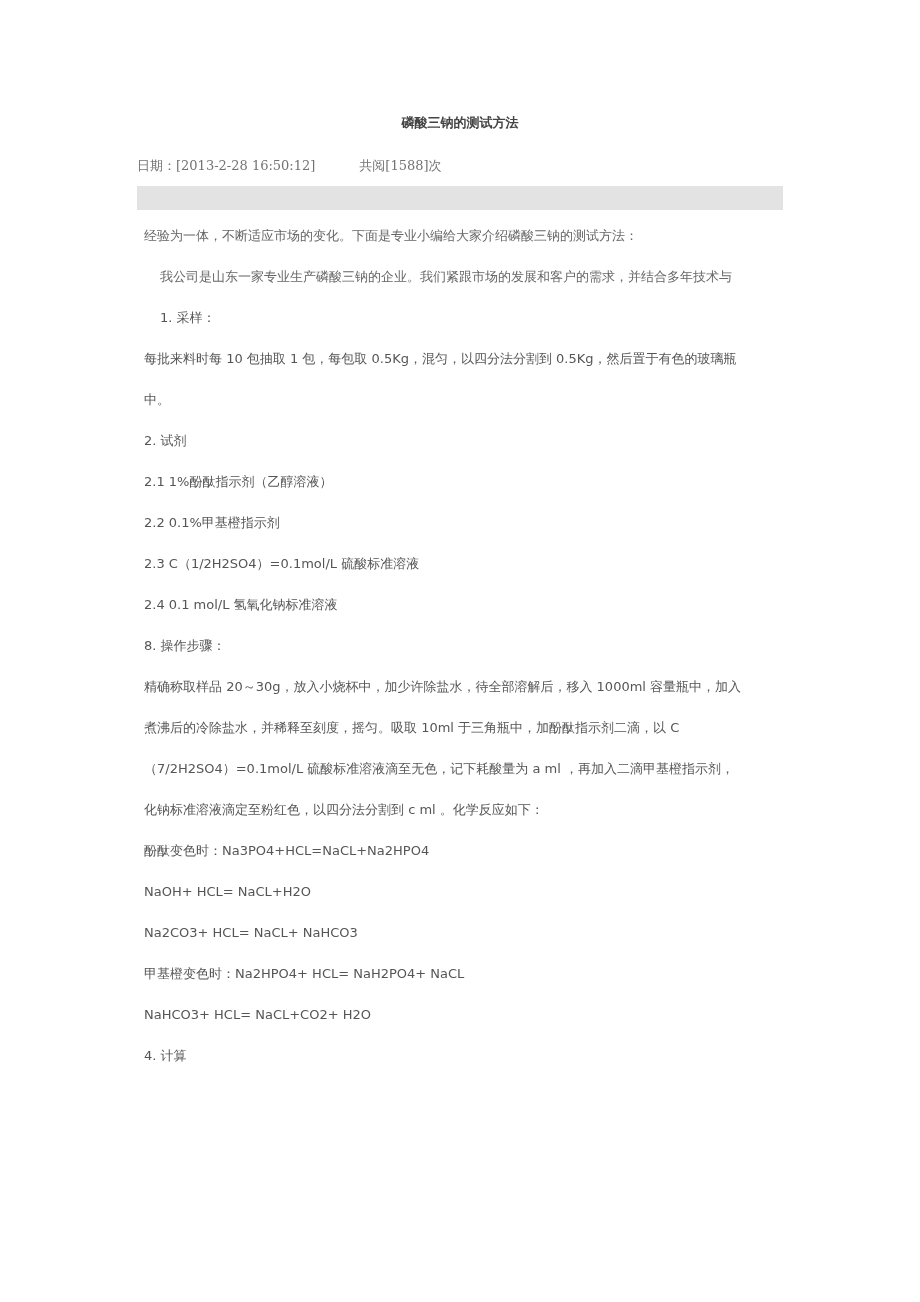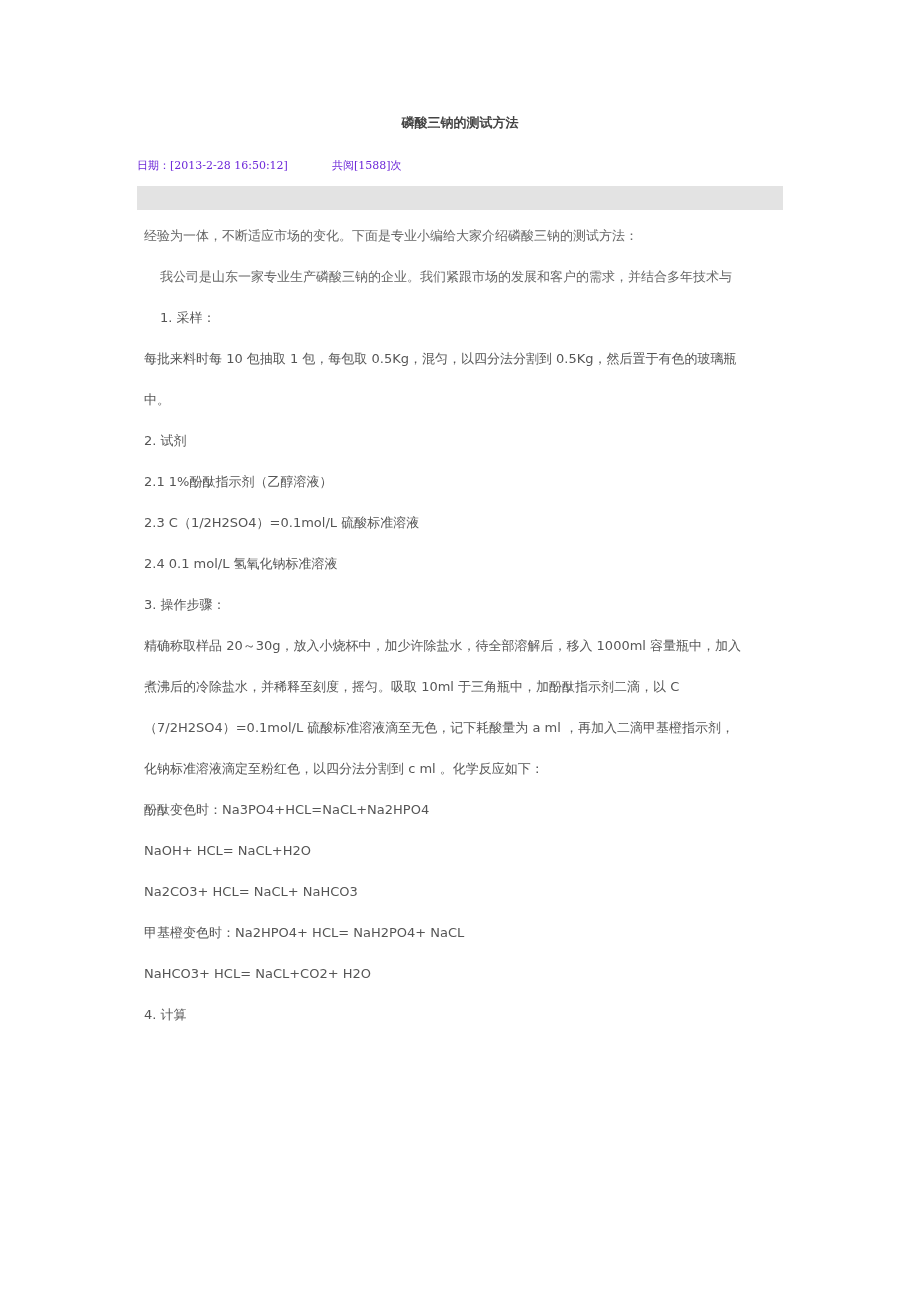"日期：[2013-2-28 16:50:12] 共阅[1588]次" .meta { color: #6d28d9 -> #737373; font-size: 11px -> 13px }
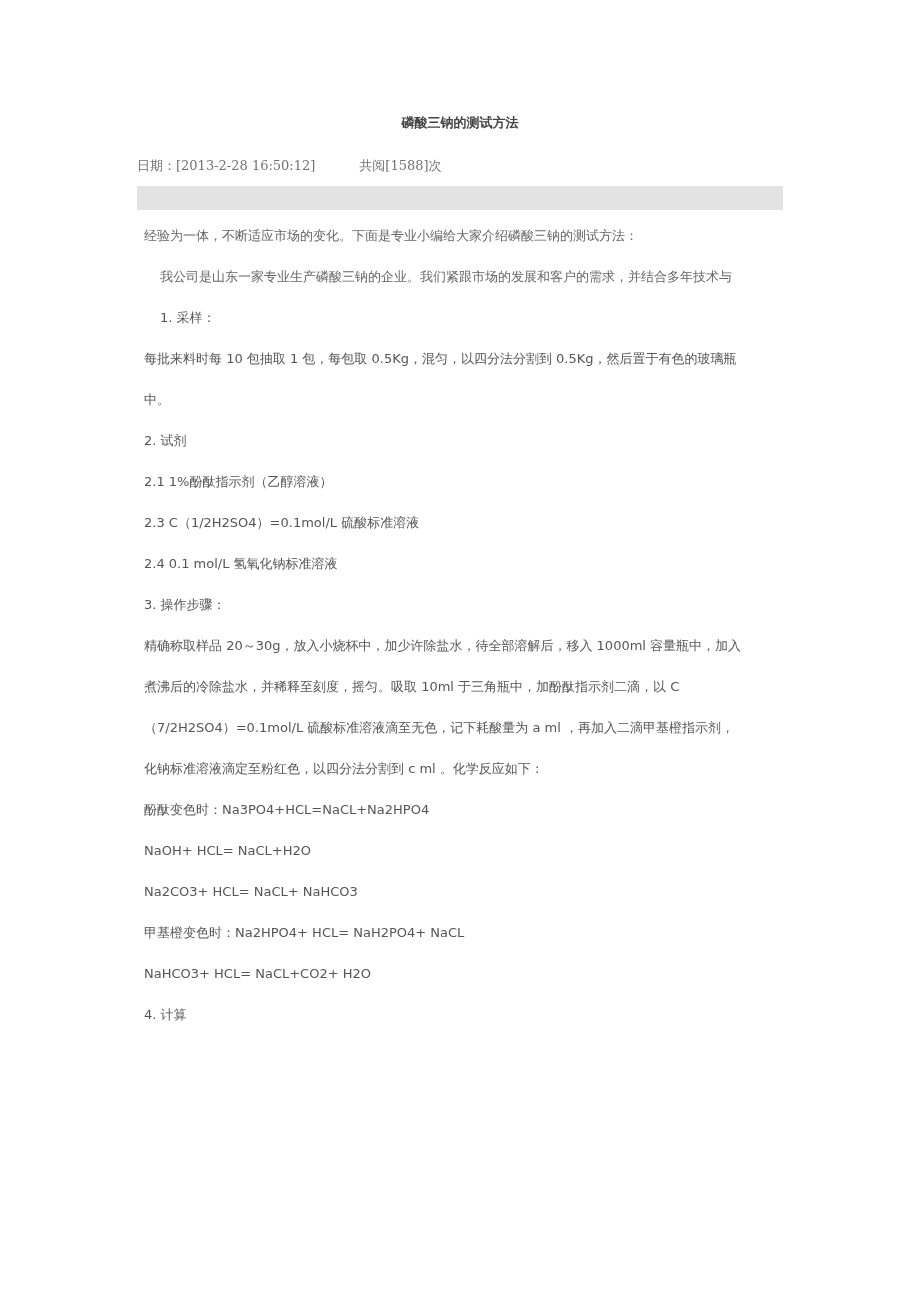"2.2 0.1%甲基橙指示剂" div.line { html: none -> <div>2.2 0.1%甲基橙指示剂</div> }
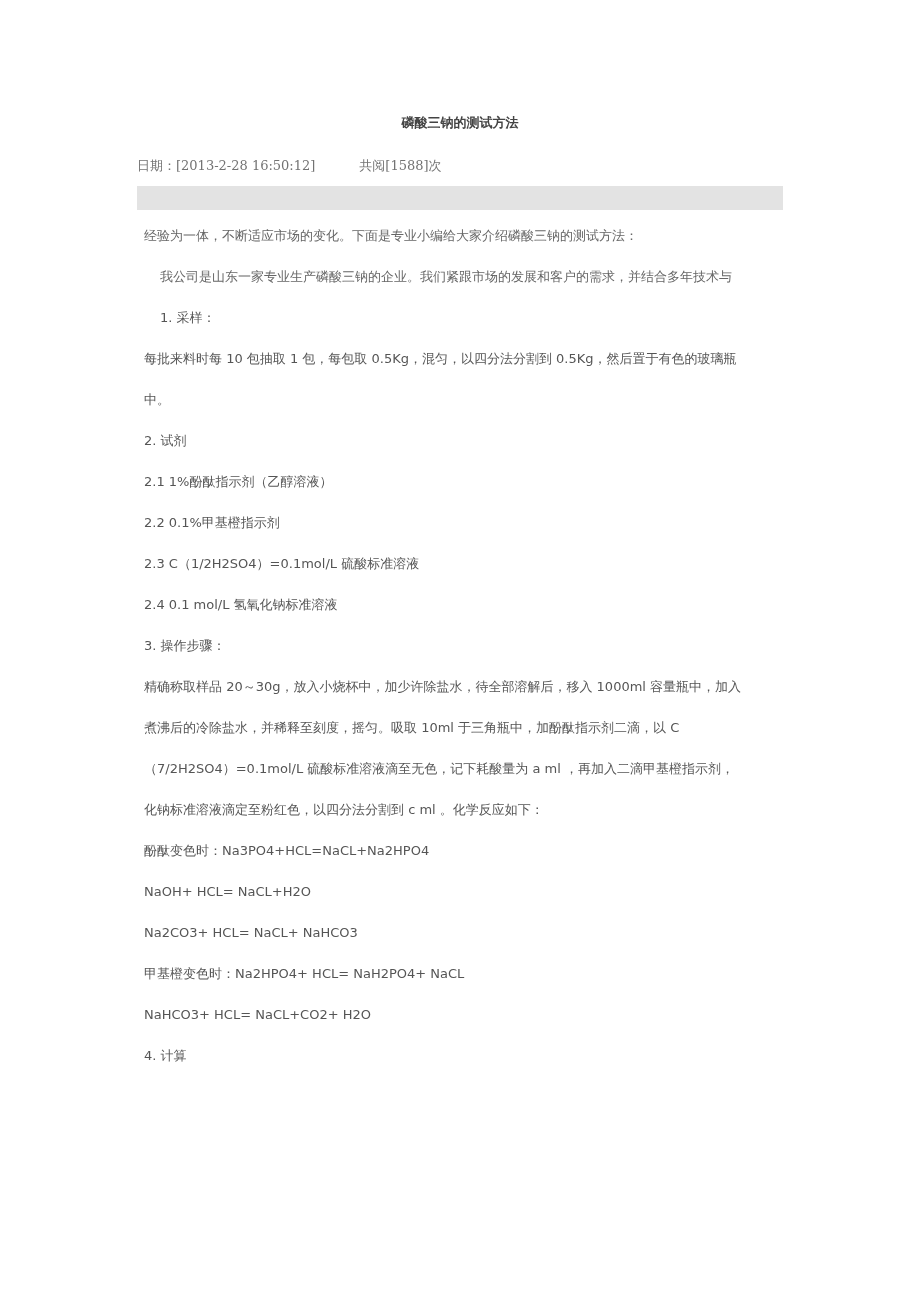"3. 操作步骤：" div.line { text: 3 -> 8 }
